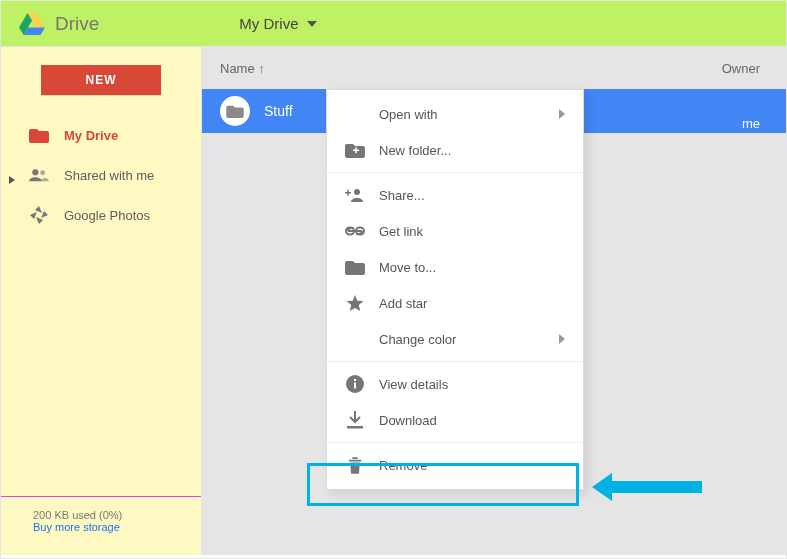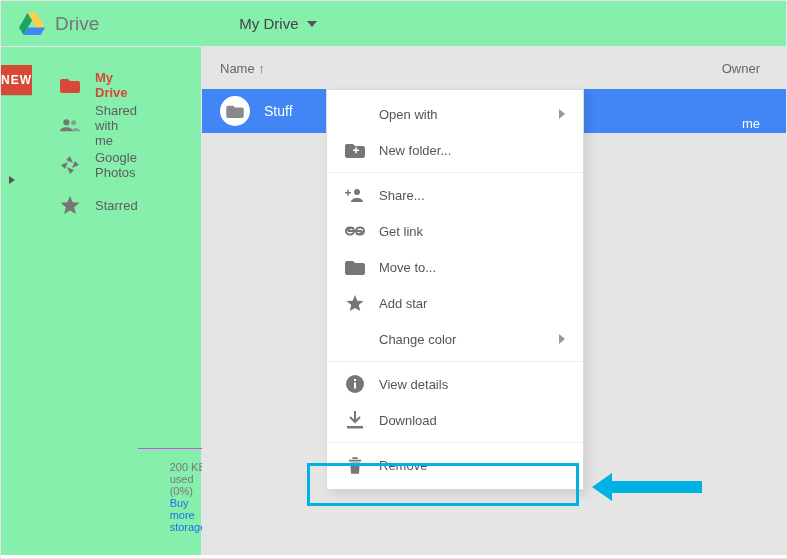"Drive" .header { background: #86efac -> #bef264 }
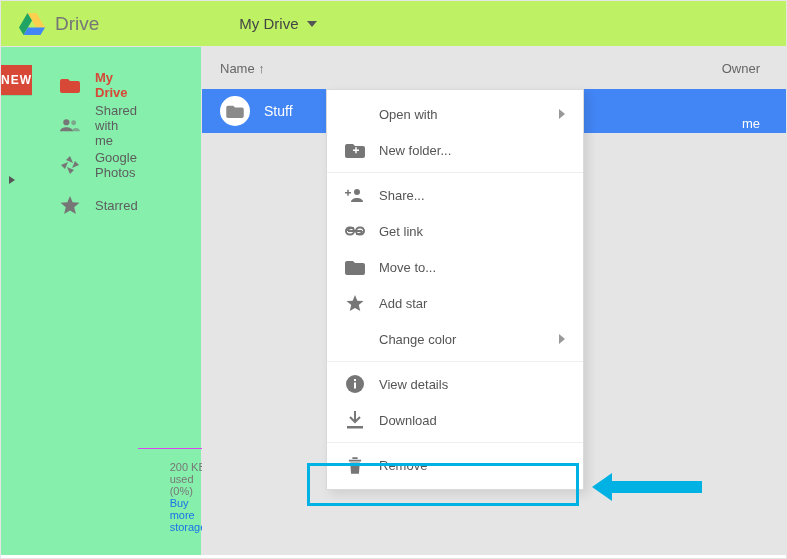"NEW" .sidebar { background: #86efac -> #fef9c3; flex-direction: row -> column }
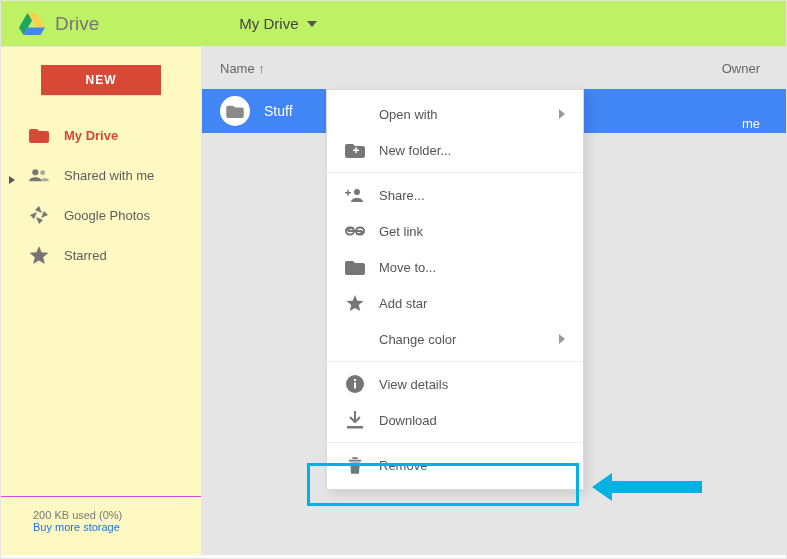"Starred" li { html: <li> <span> <svg> <path></path> </svg> </span> <span>Starred</span> </li> -> none }
